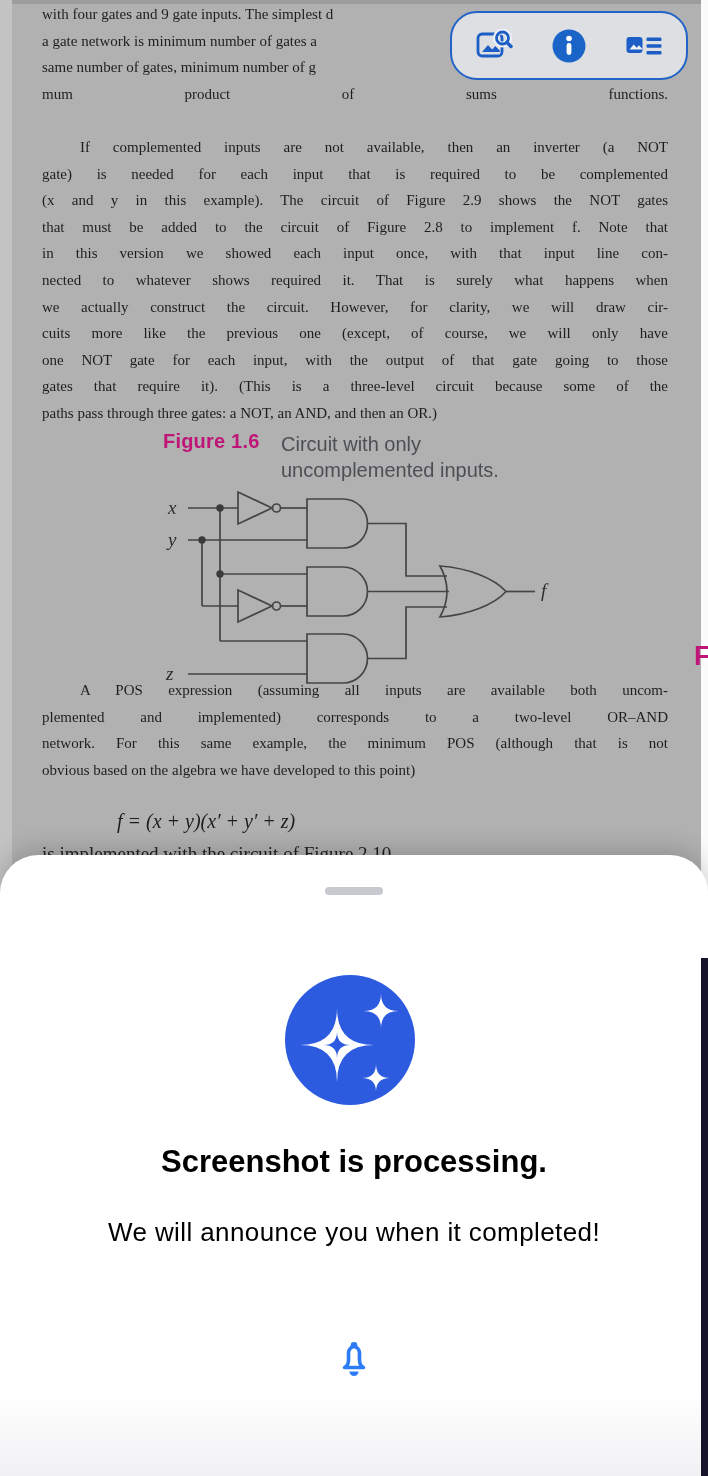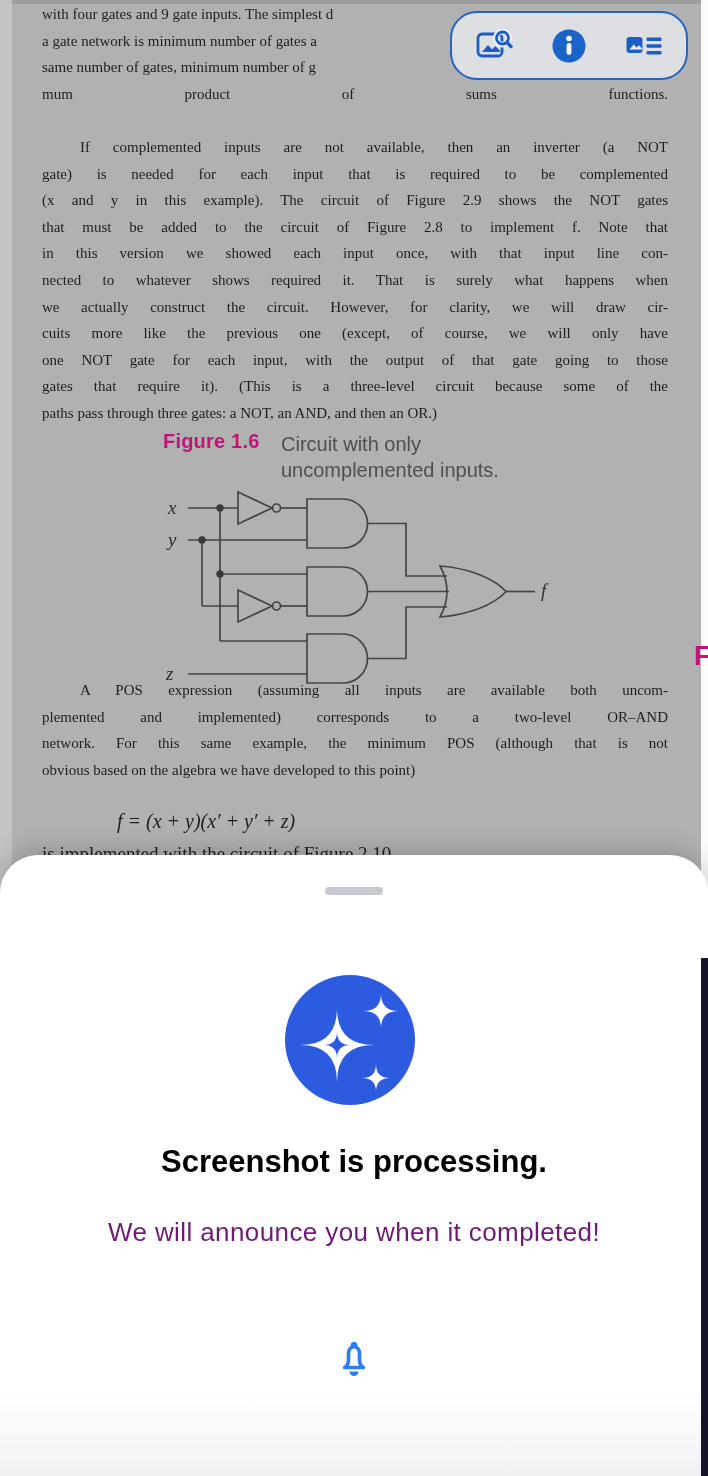"We will announce you when" .sheet-subtitle { color: #701a75 -> #000000 }
